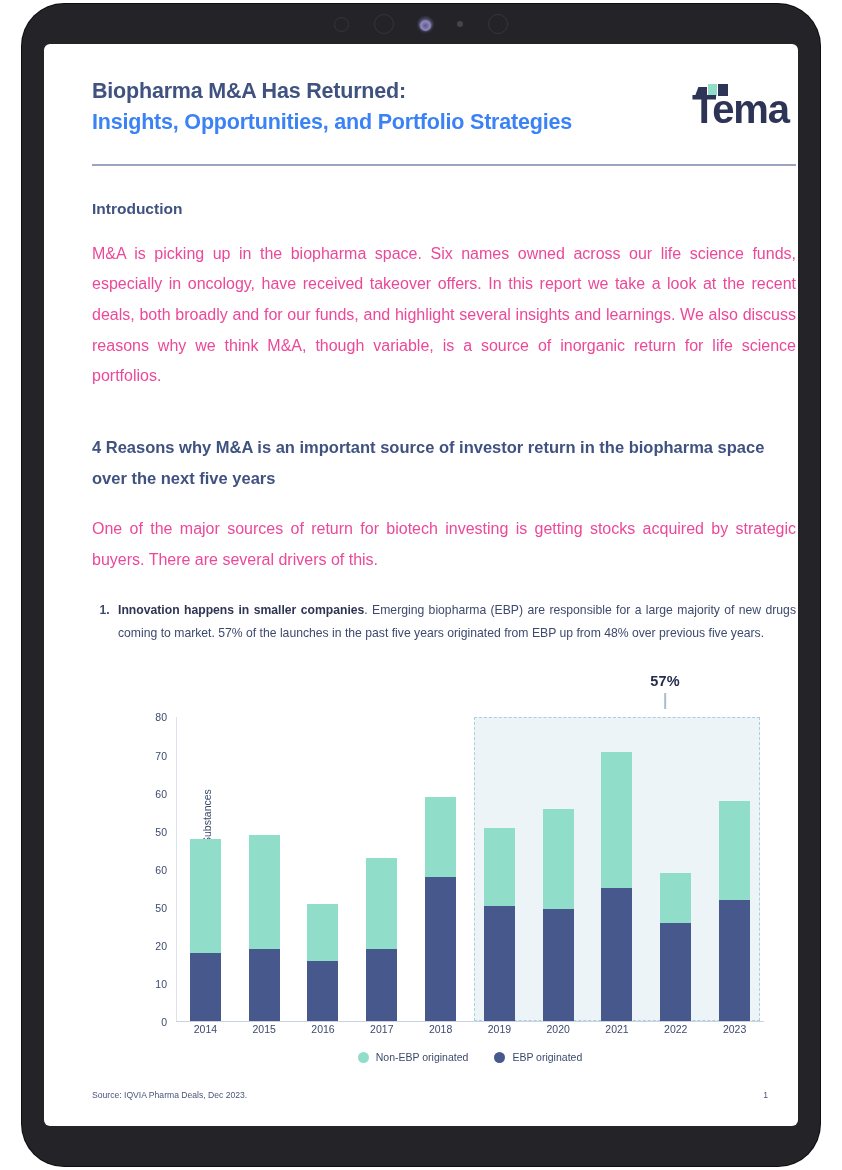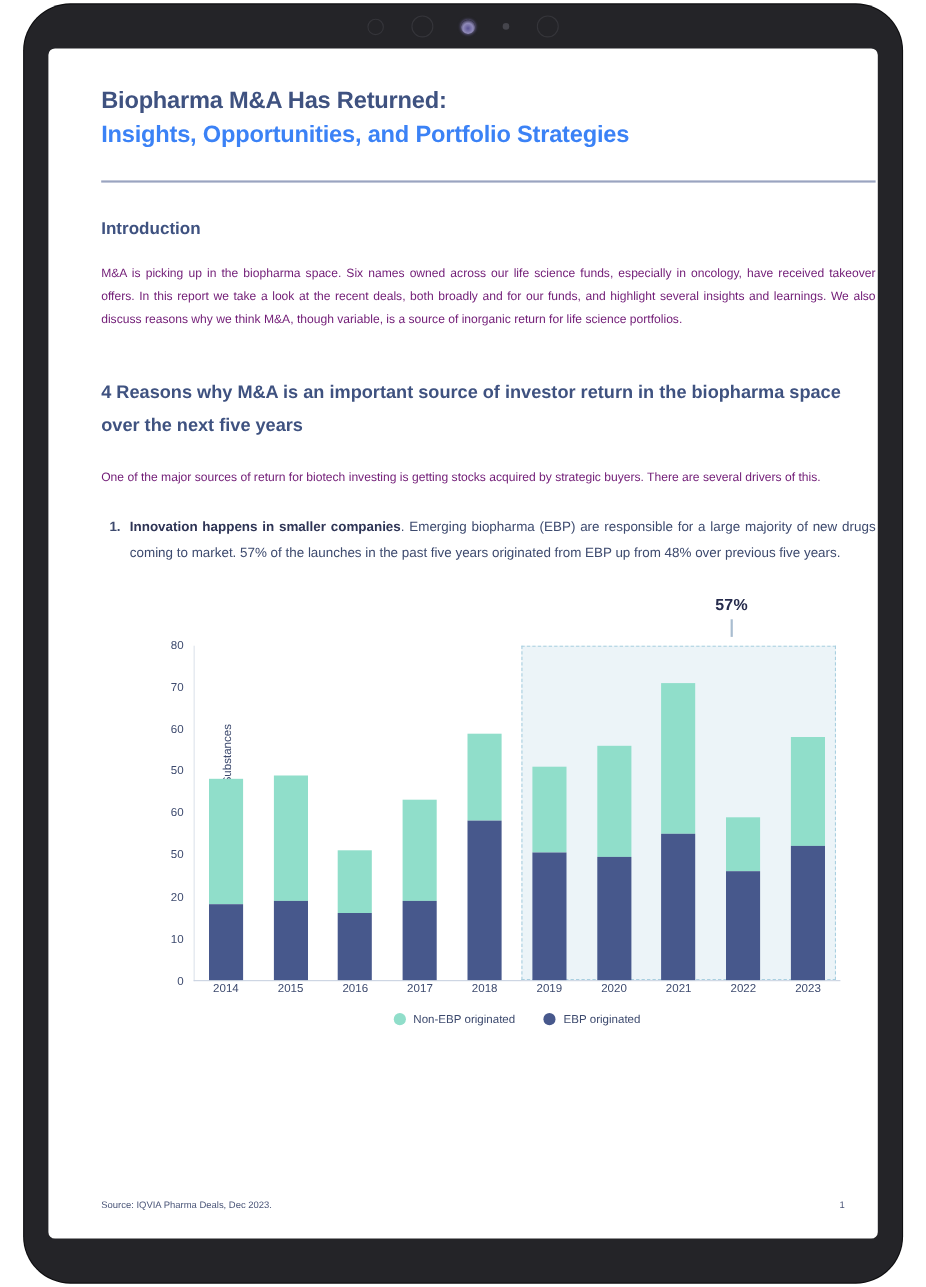"Tema" div.logo { html: none -> <div> <div> <span></span> <span></span> <span></span> </div> <div>Tema</div> </div> }
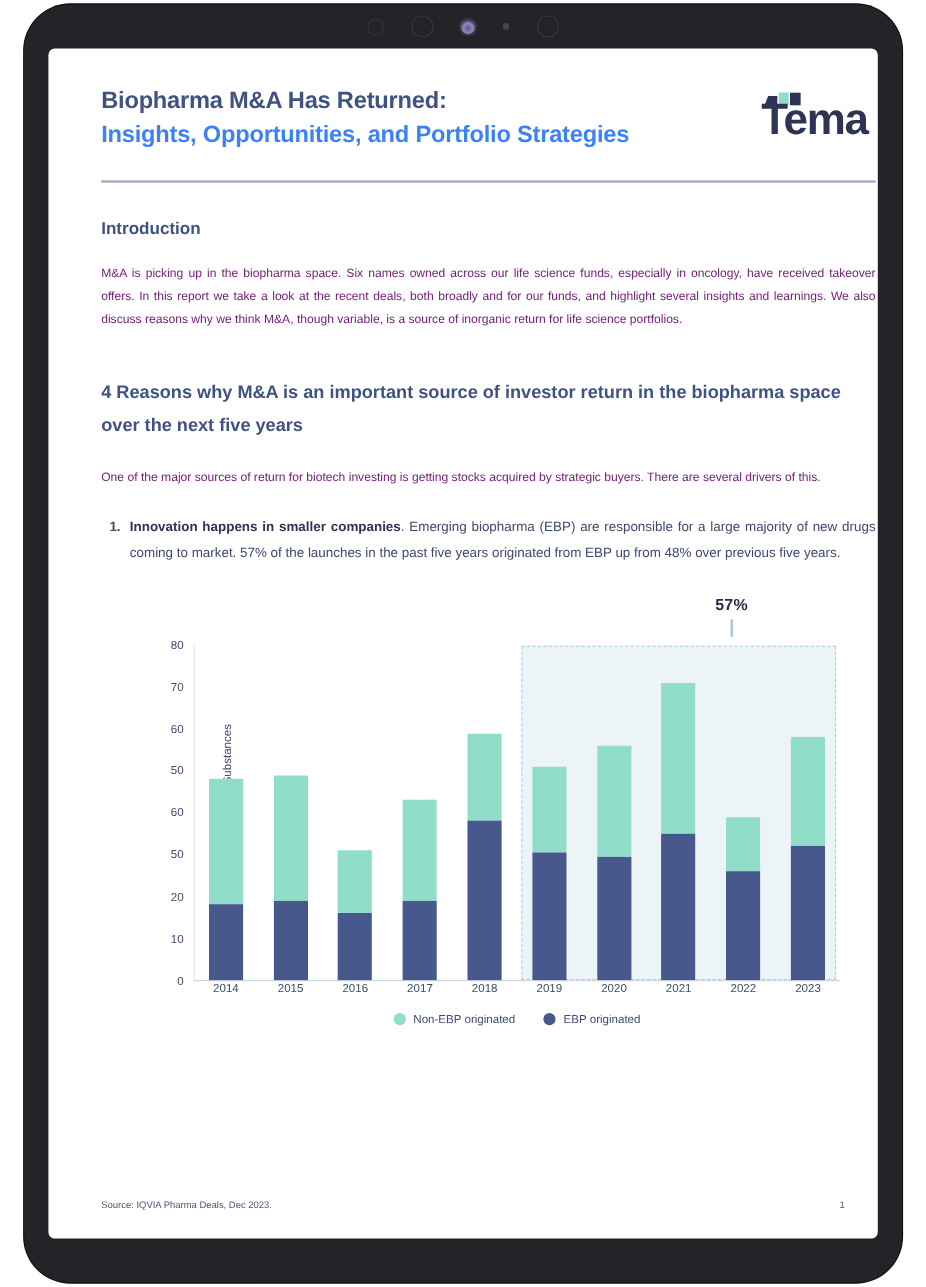"M&A is picking up in" p.body { color: #701a75 -> #ec4899; font-size: 11px -> 16px }
